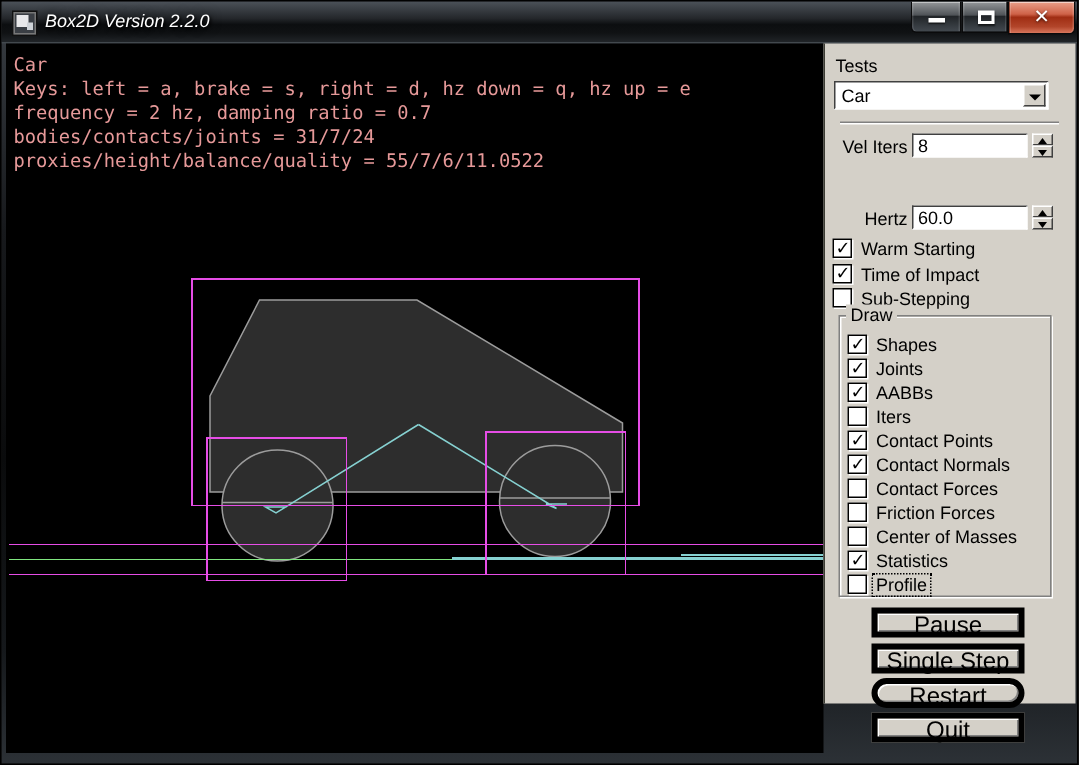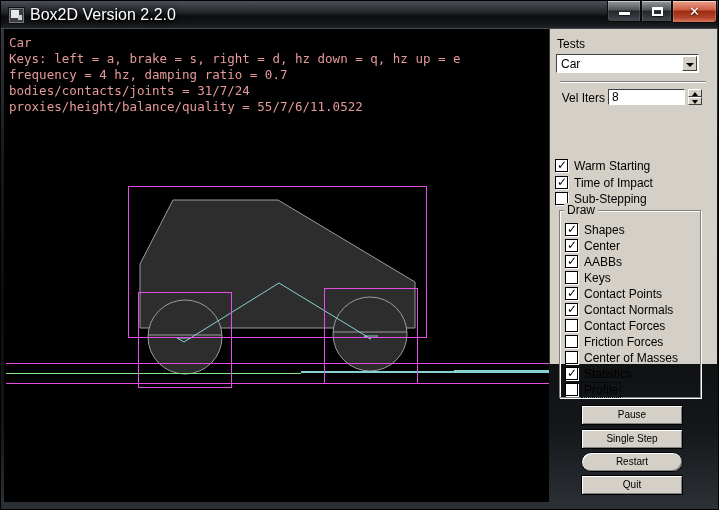"Box2D Version 2.2.0" .win-title { font-size: 16px -> 12px; font-style: none -> italic }
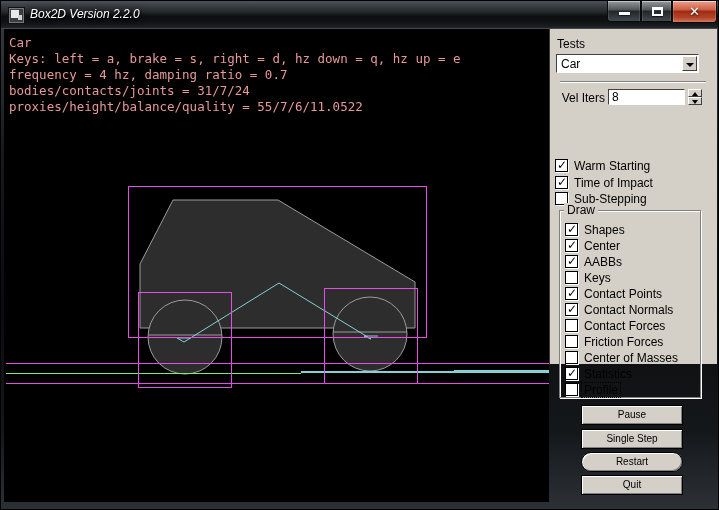"Tests" .panel { height: 335px -> 440px }
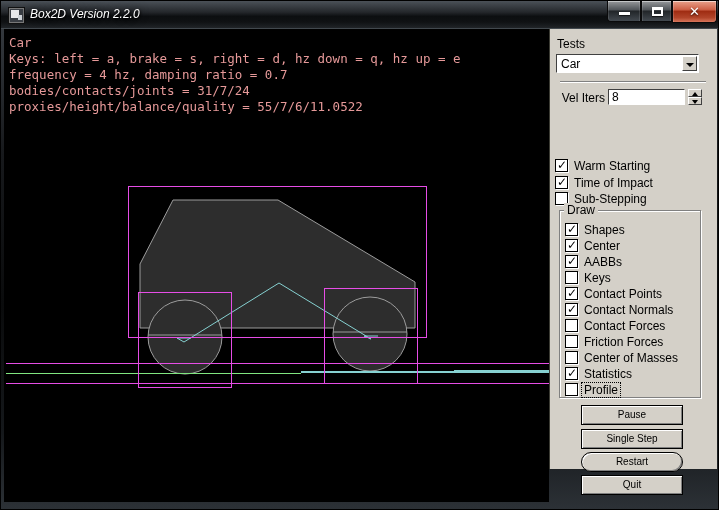"frequency = 4 hz, damping" div { text: 4 -> 2 }
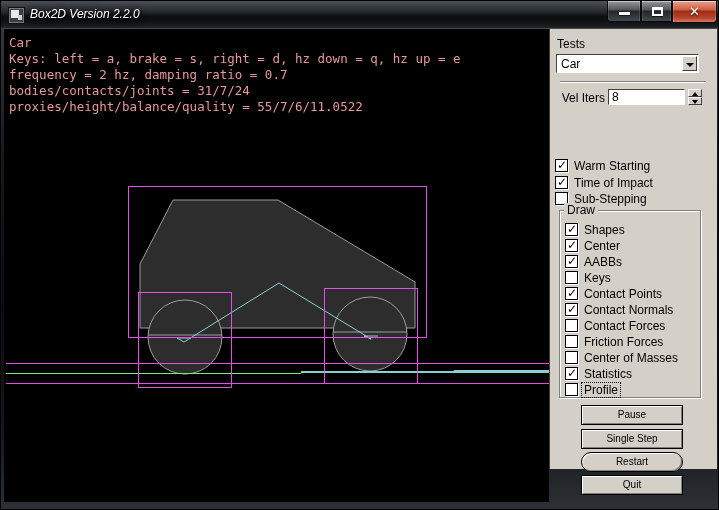"Hertz" div.num-row { html: none -> <div> <div>Hertz</div> <input> <div> <div> <div></div> </div> <div> <div></div> </div> </div> </div> }
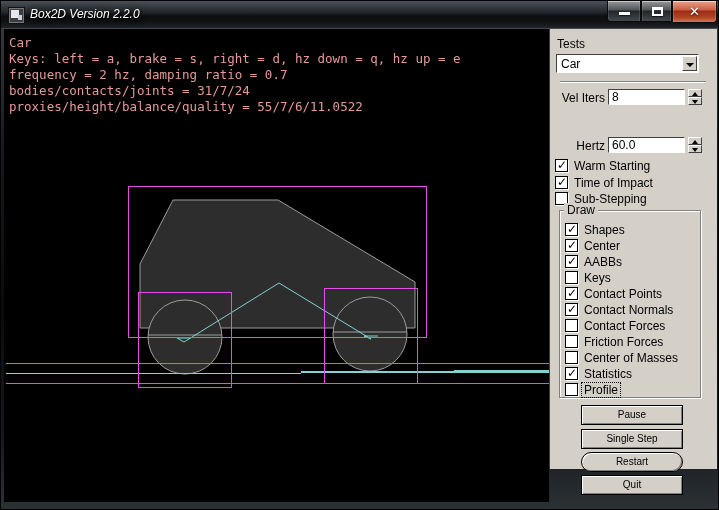"Center" span.cb-label { text: Center -> Joints }
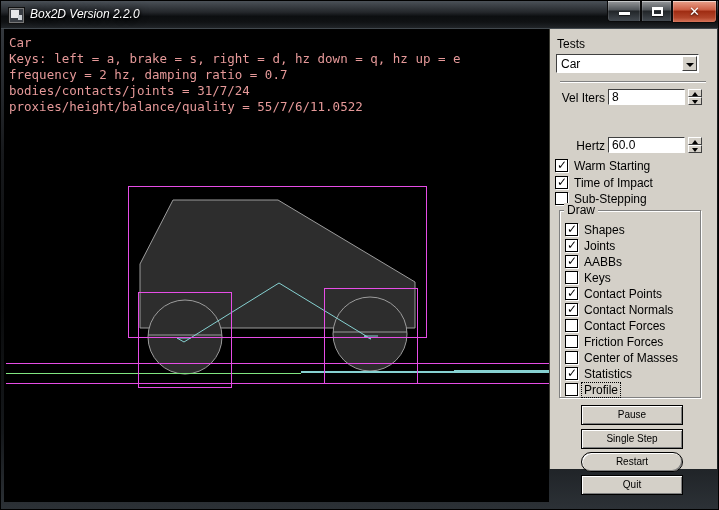"Keys" span.cb-label { text: Keys -> Iters }
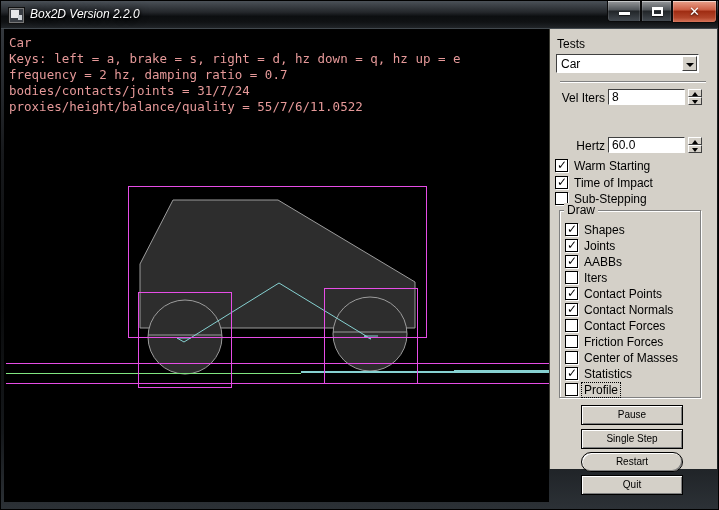"Pause" .cls-btn { border: 1px solid #000000 -> 4px solid #000000; font-size: 10px -> 16px }
